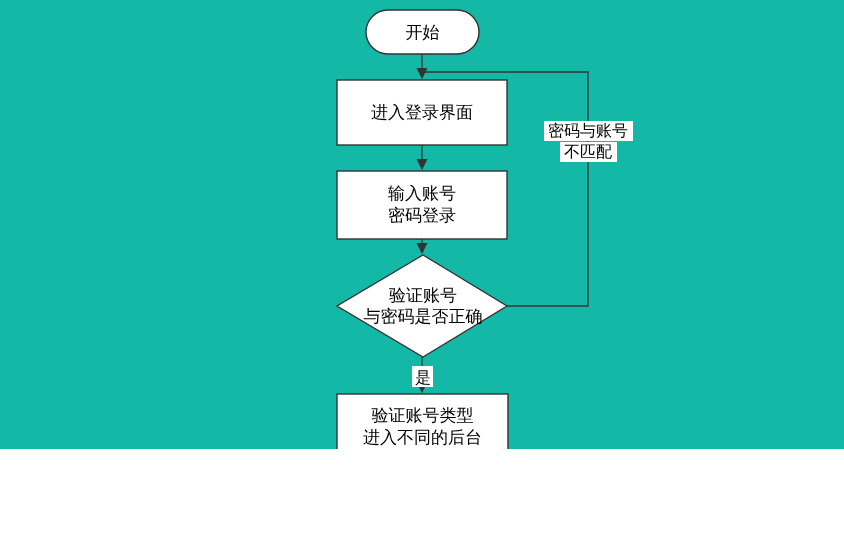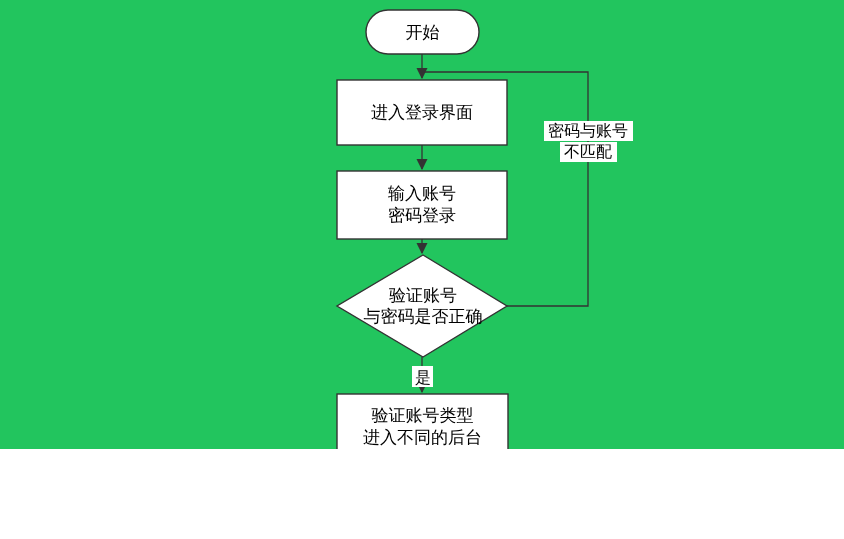"开始" .canvas { background: #22c55e -> #14b8a6 }
